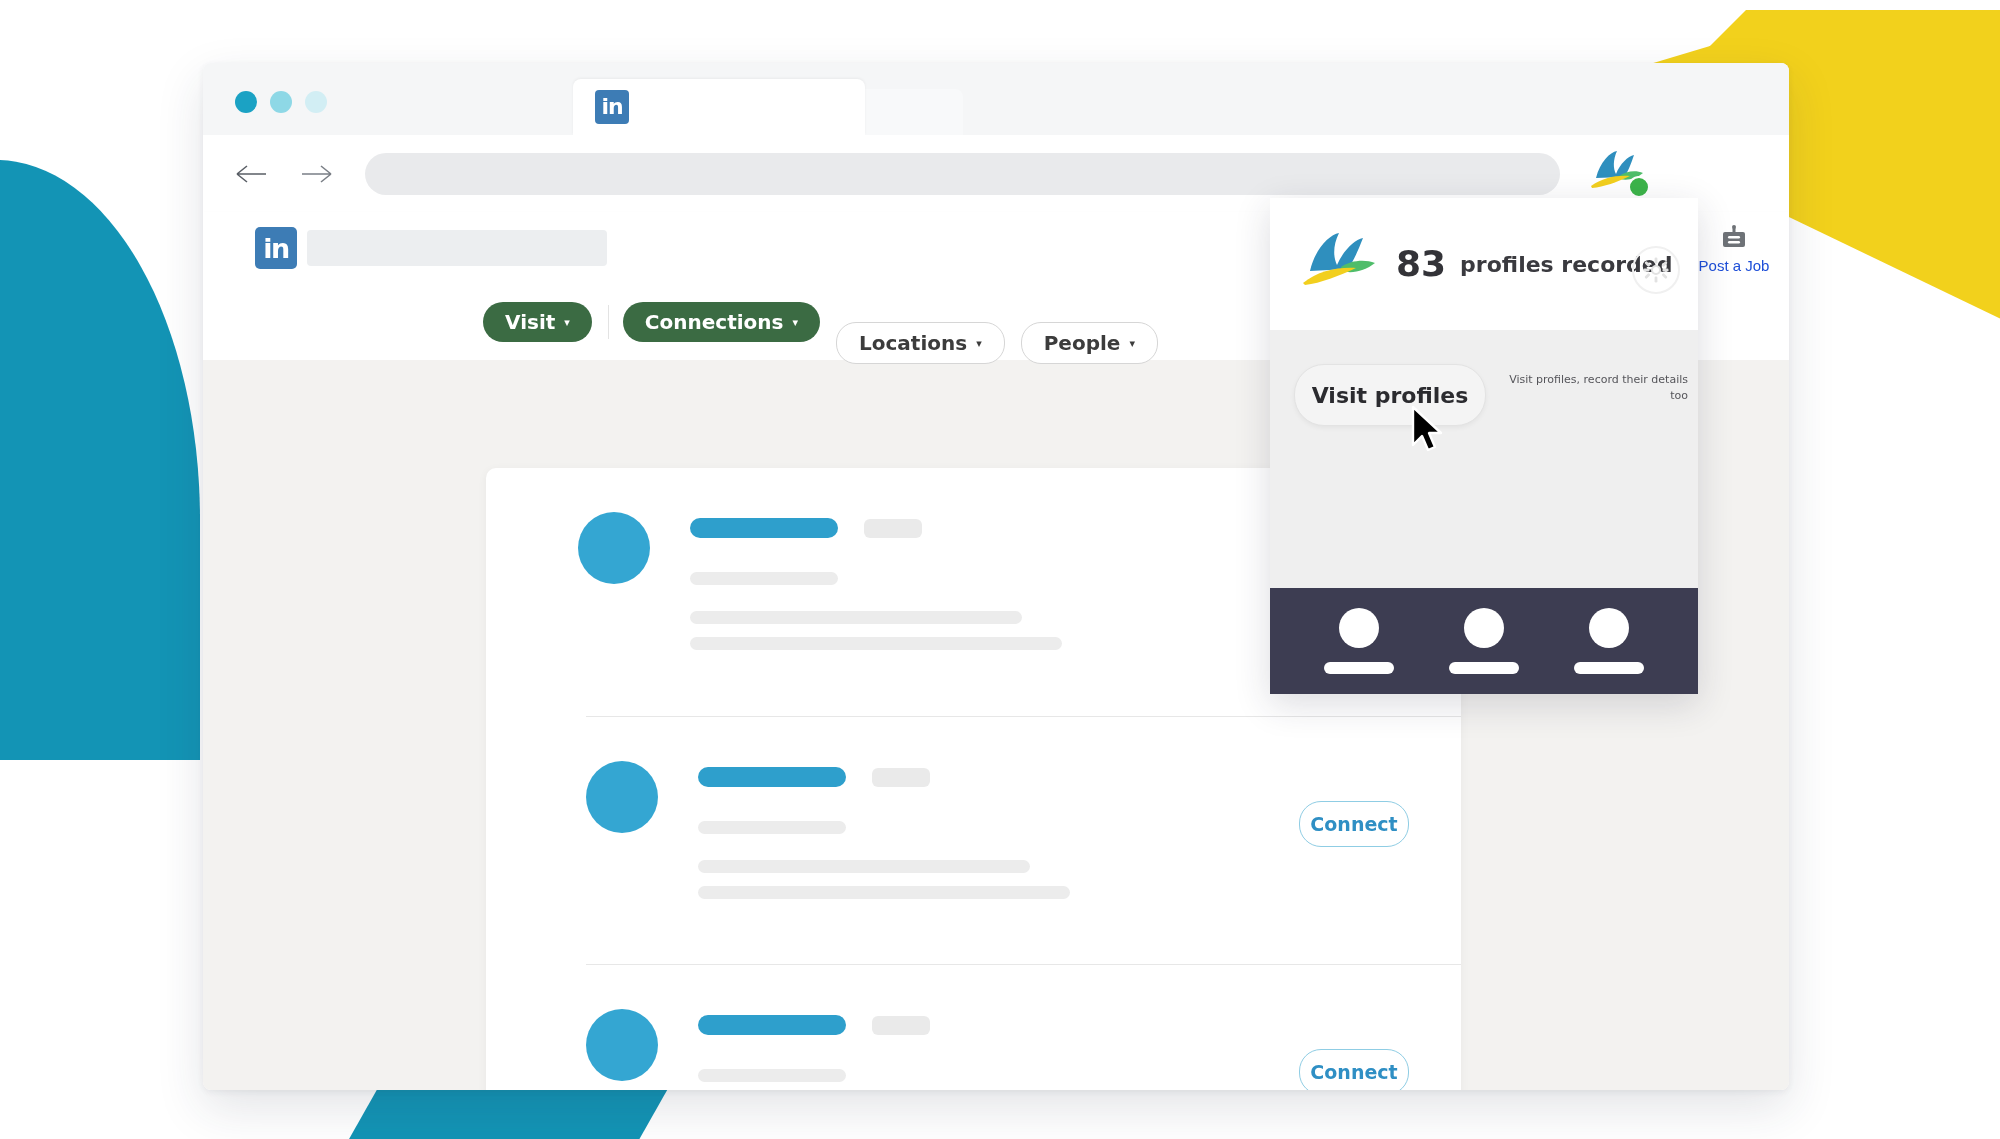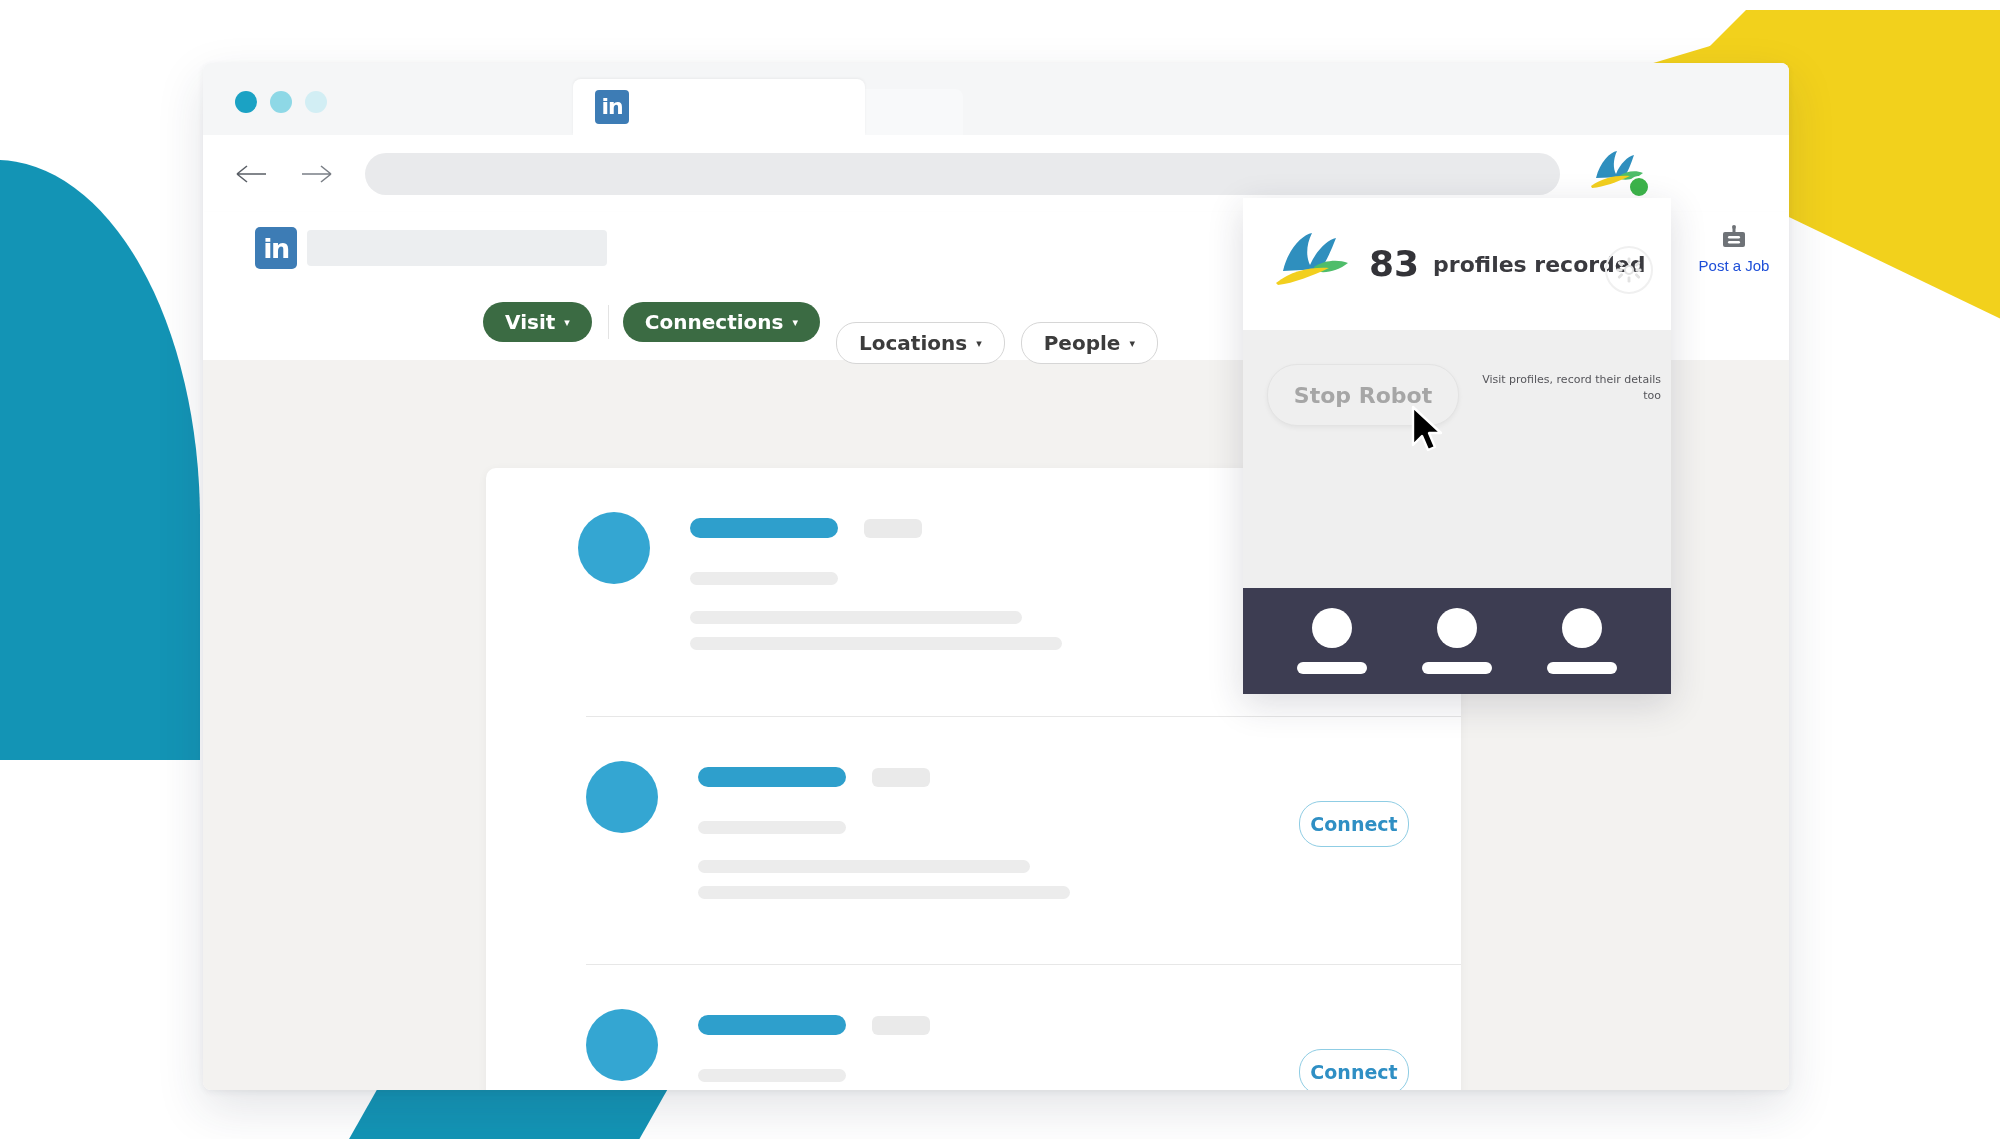"83" .panel { left: 1243px -> 1270px }
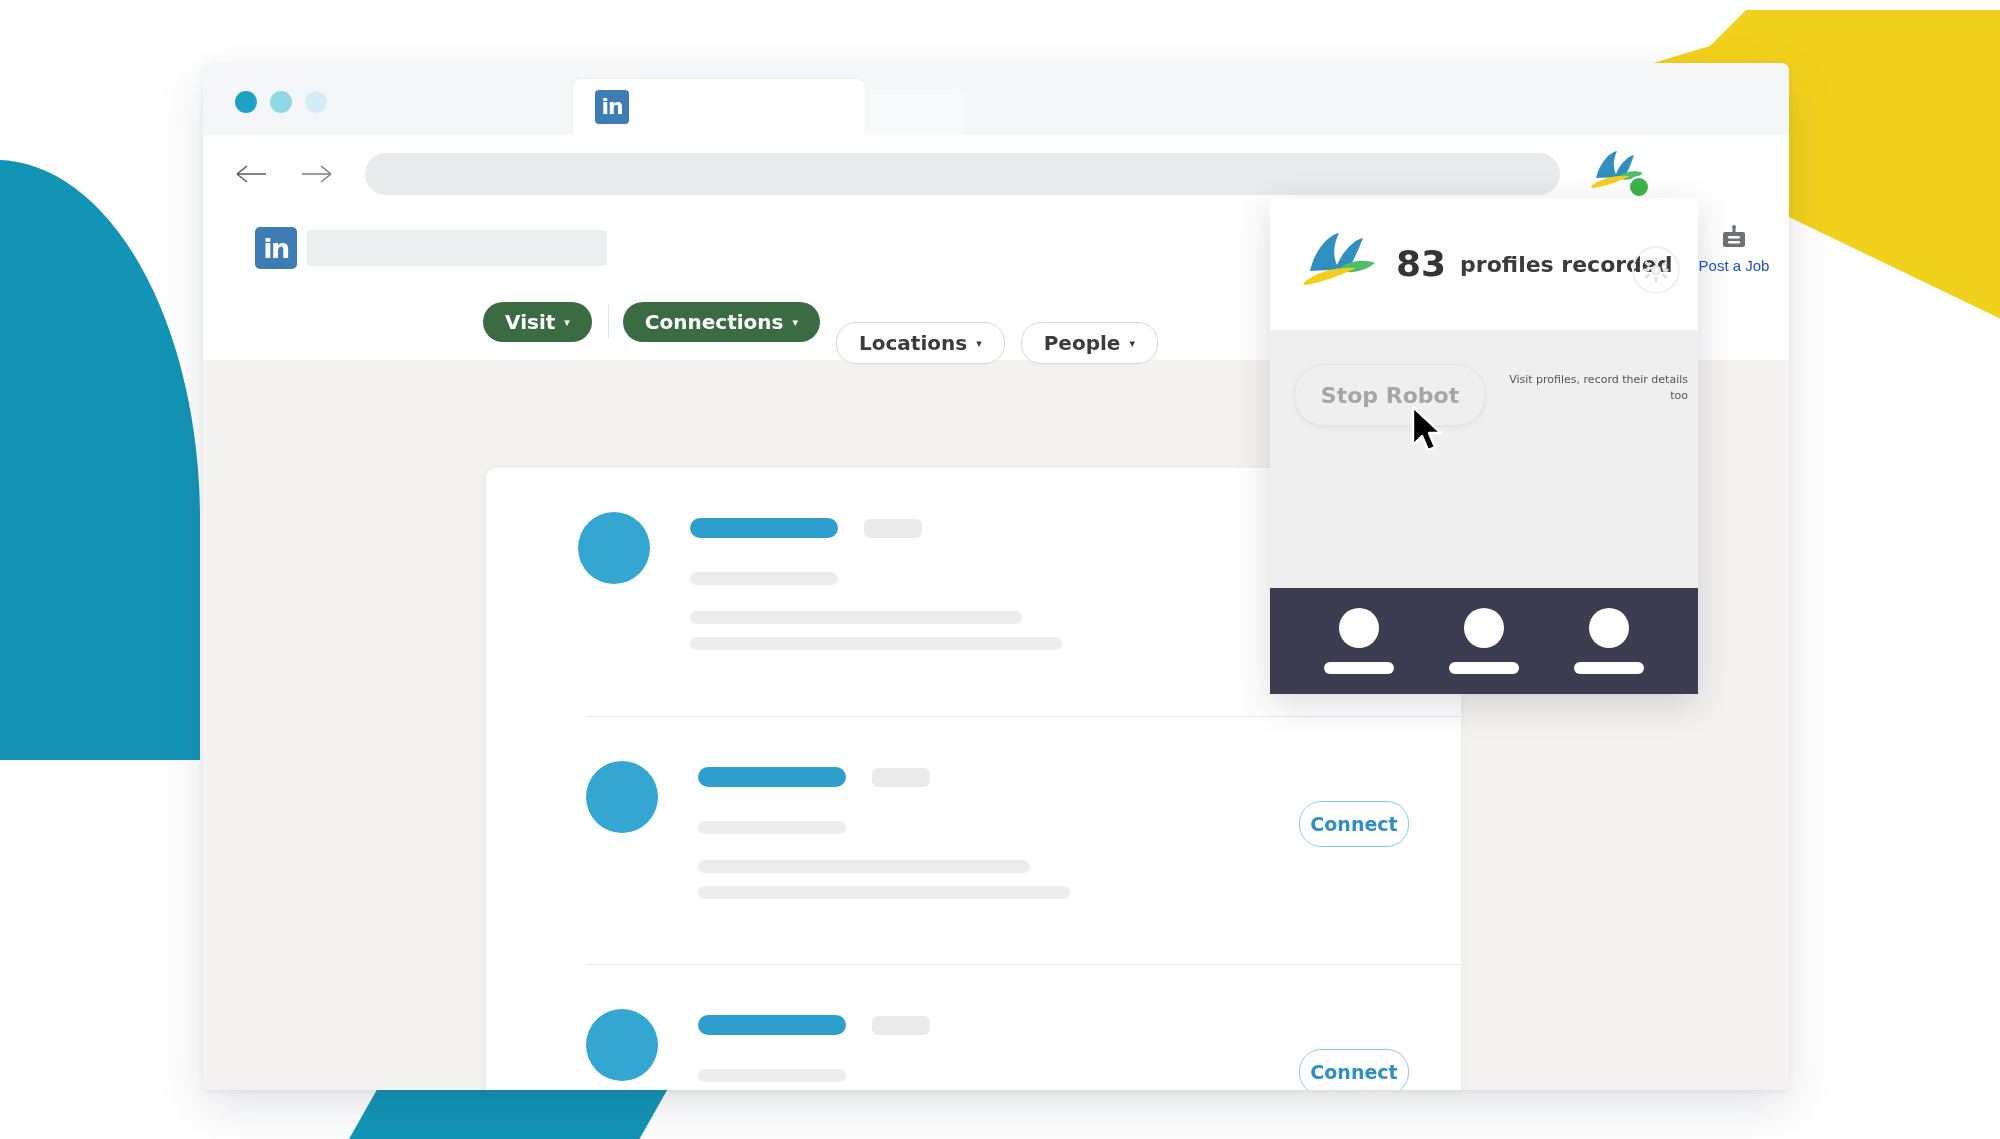"Visit profiles" div.pbtn { html: none -> <div>Visit profiles</div> }
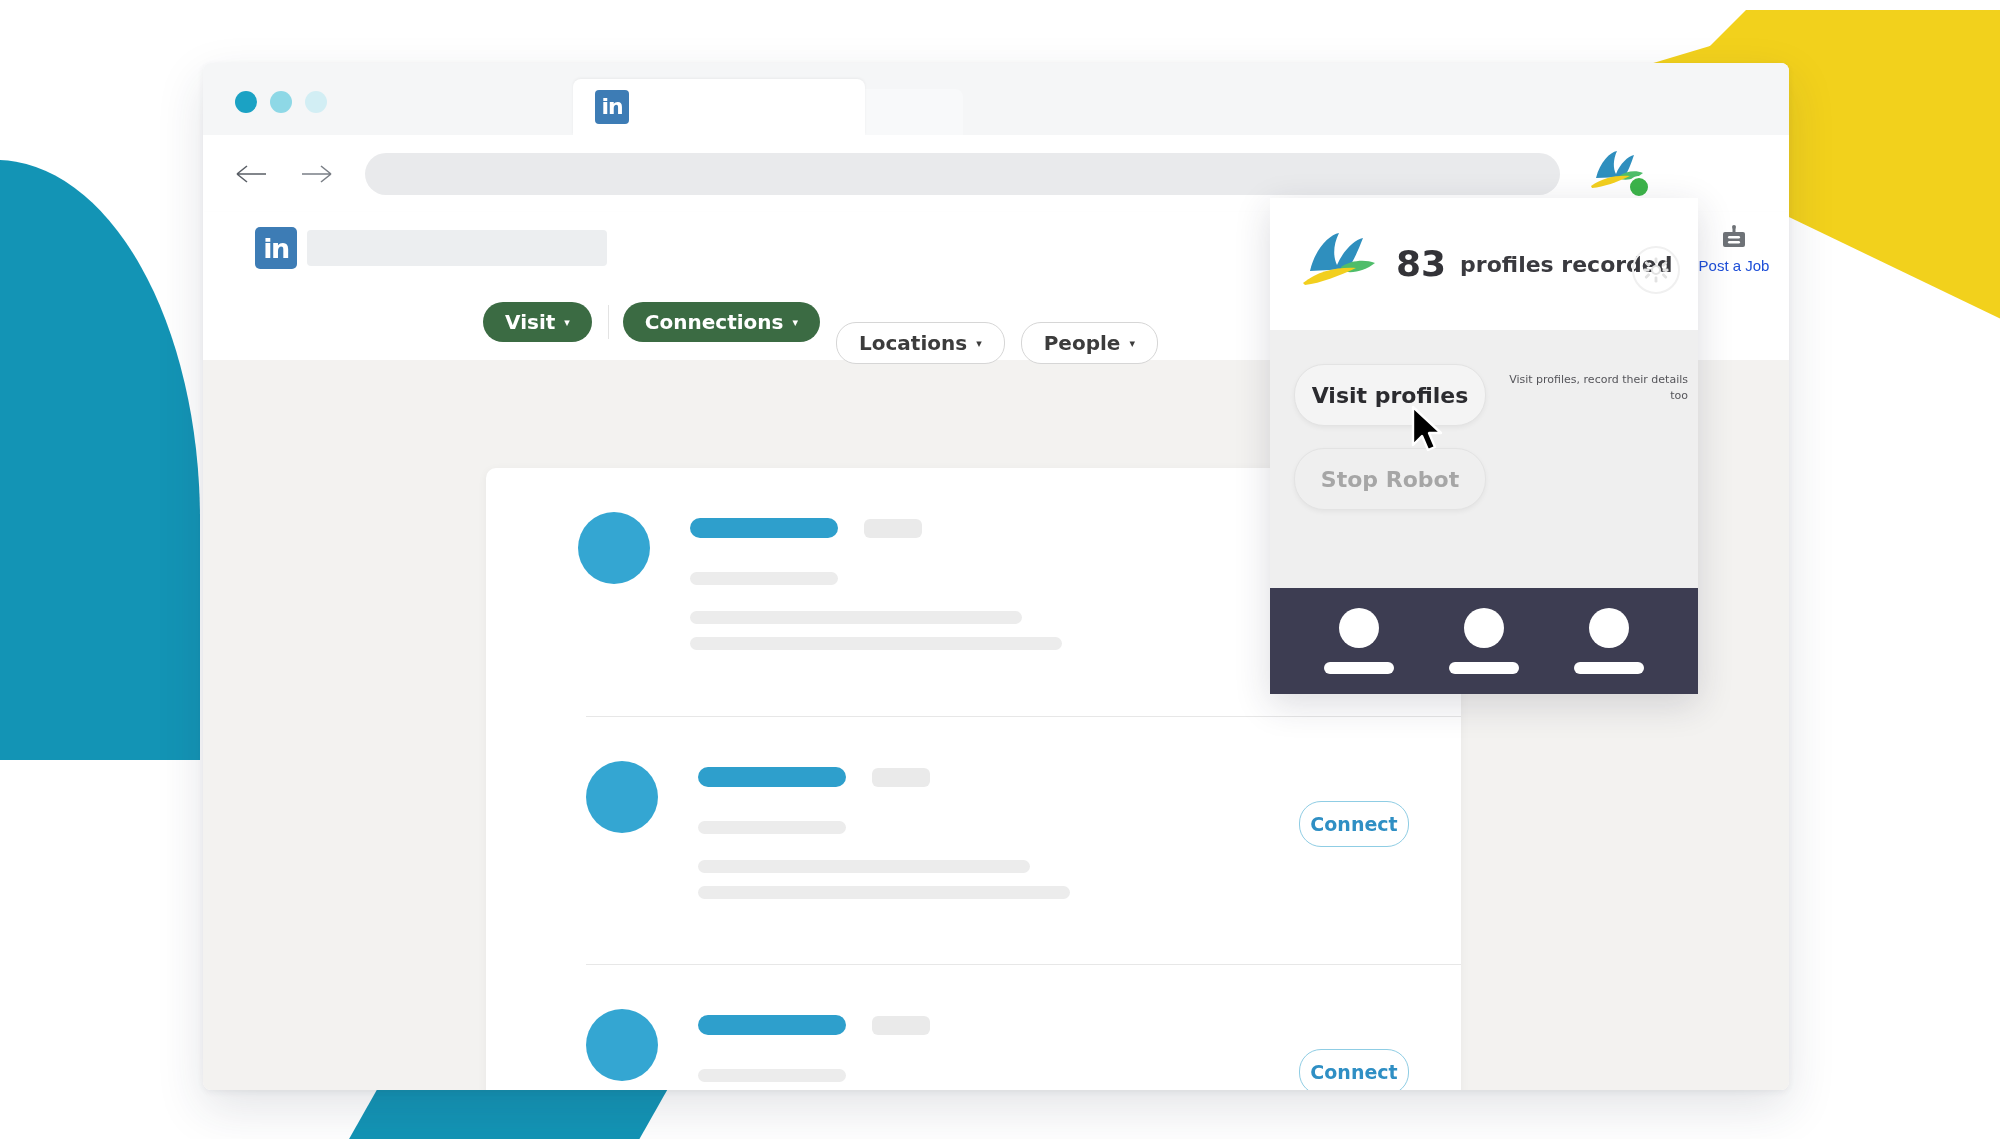"Stop Robot" div.pbtn { html: <div>Stop Robot</div> -> none }
